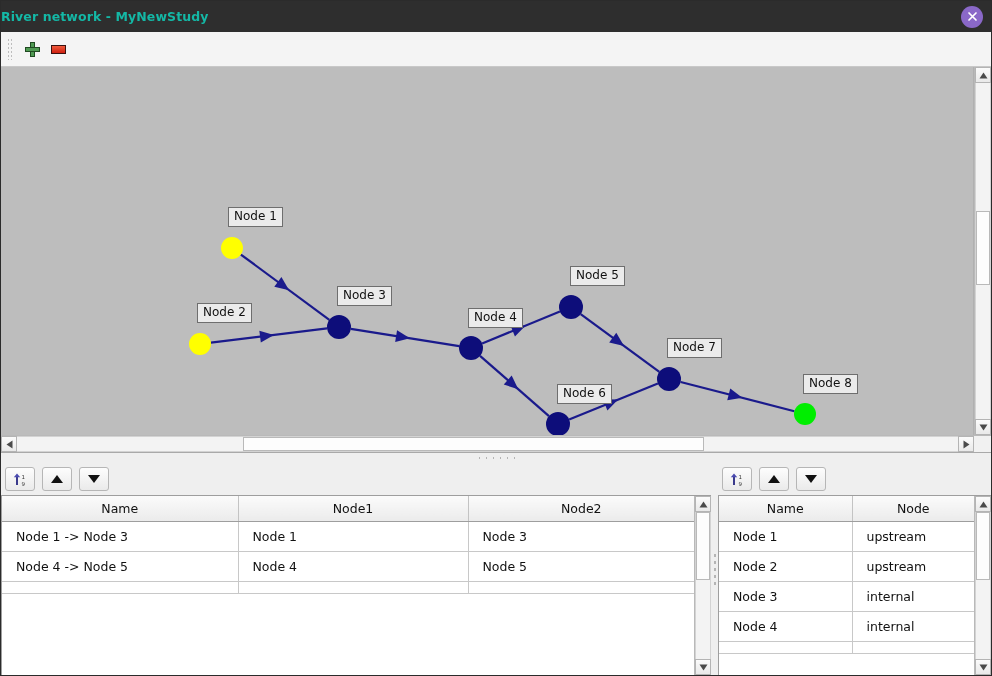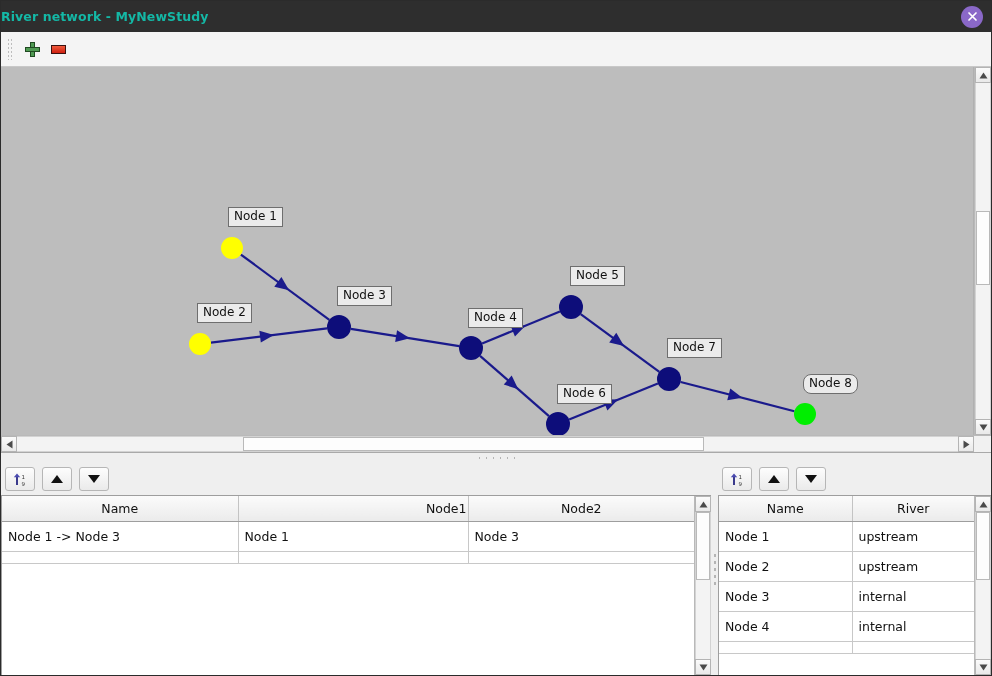"Node 8" div.node-label { border-radius: 8px -> none }
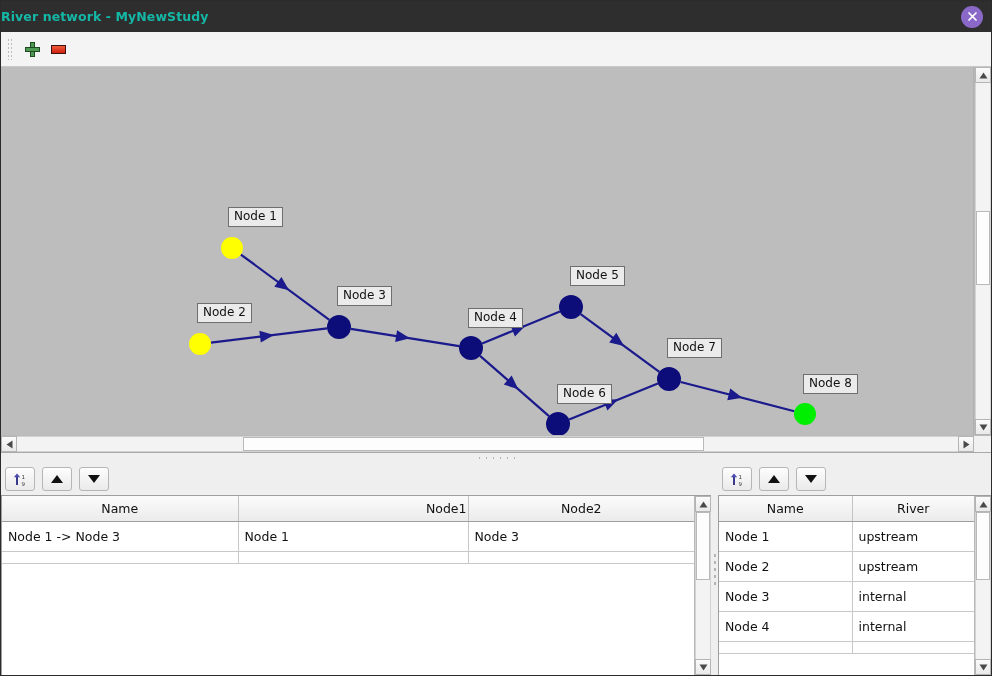"Node1" th { text-align: right -> none }
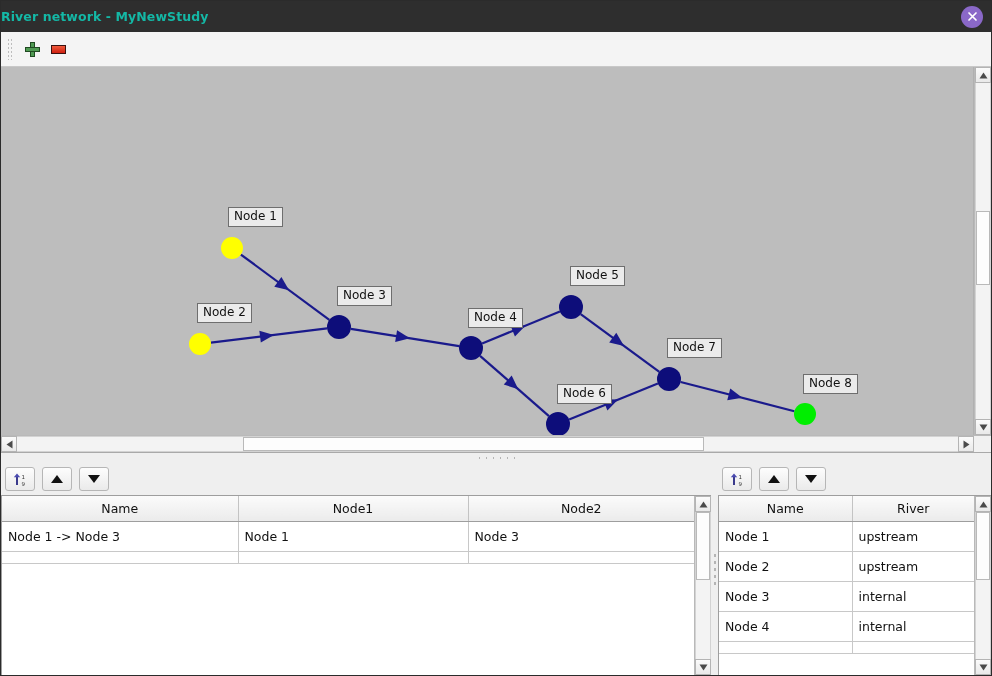"River" th { text: River -> Node }
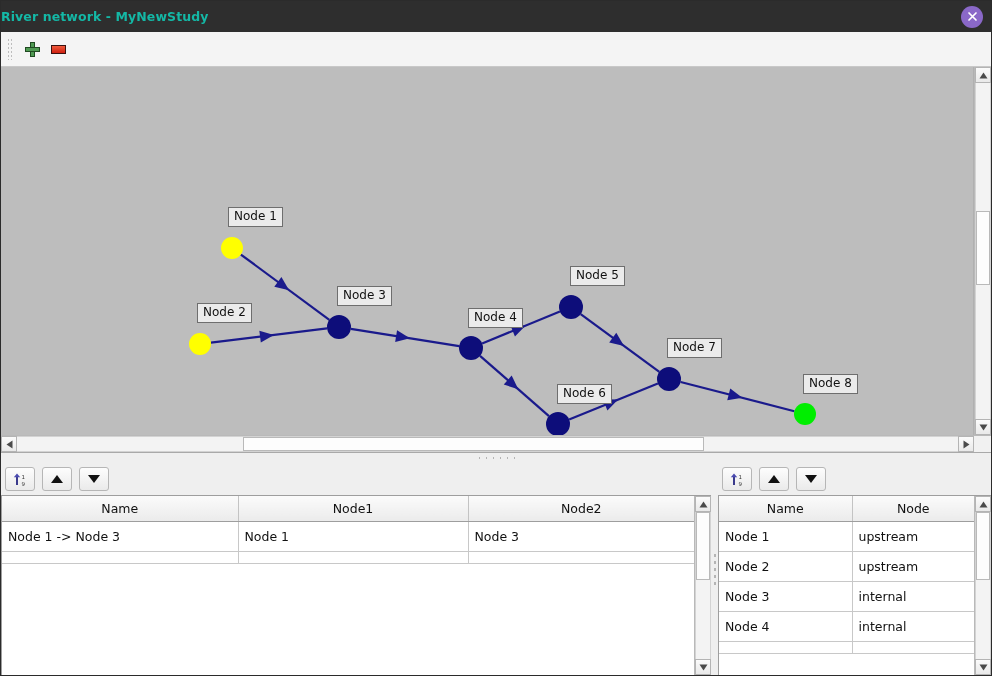"Node 1 -> Node 3" table.grid td { padding: 0 6px -> 0 14px }
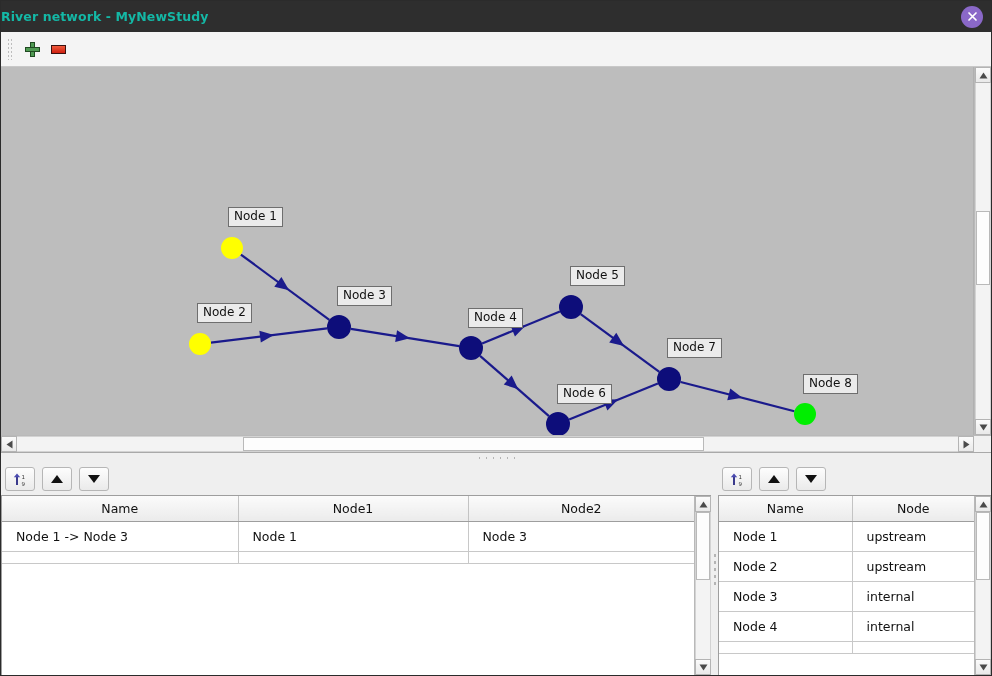"Node 4 -> Node 5" tr { html: none -> <tr> <td>Node 4 -&gt; Node 5</td> <td>Node 4</td> <td>Node 5</td> </tr> }
